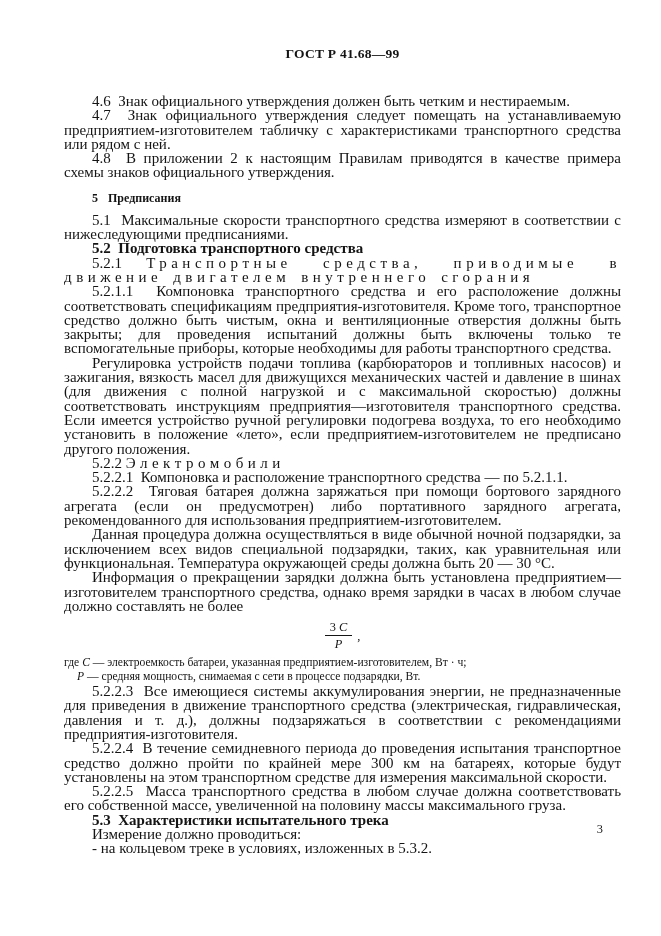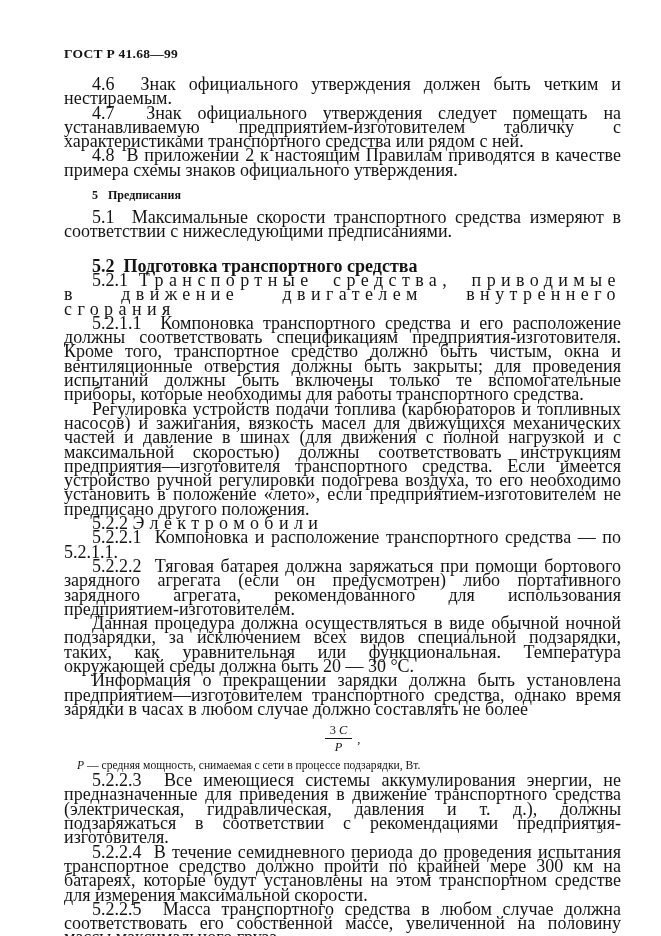"ГОСТ Р 41.68—99" .header { margin-bottom: 15px -> 32px; text-align: left -> center }
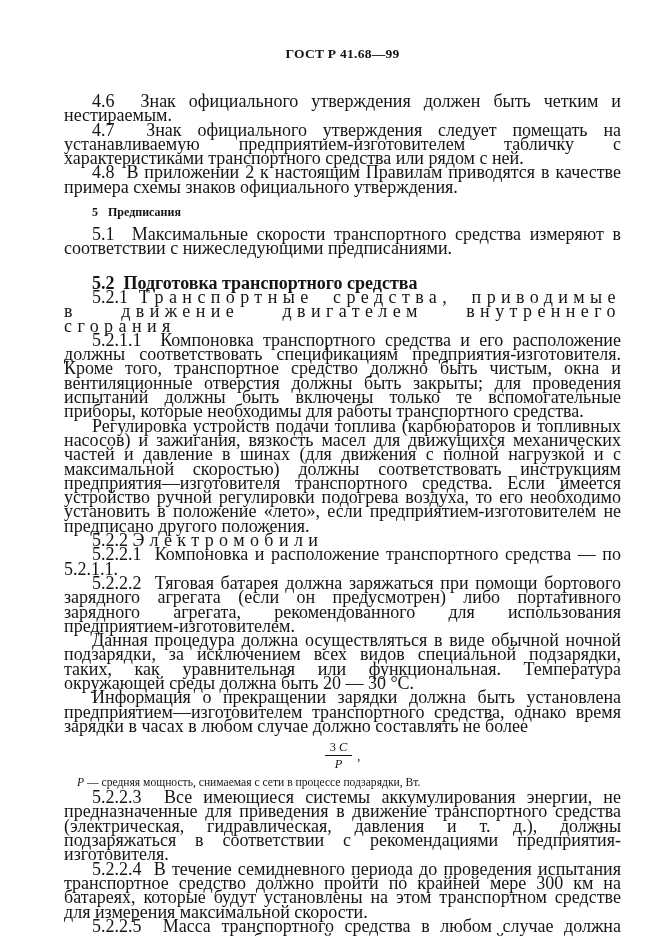"4.6 Знак официального утверждения должен" .para { font-size: 18px -> 15px }
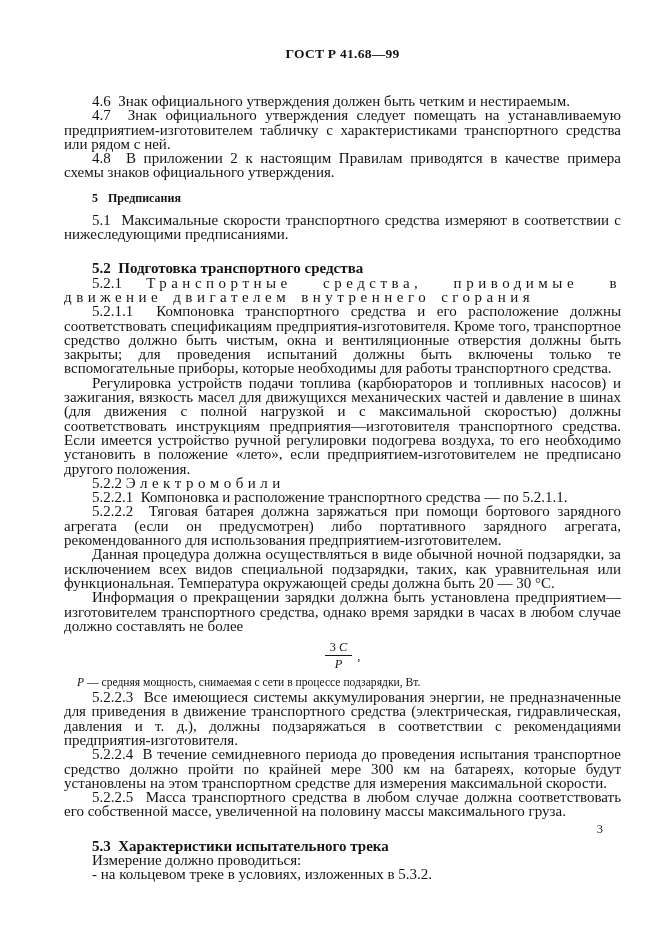"5.2 Подготовка транспортного средства" .bold { margin-top: 20px -> none }
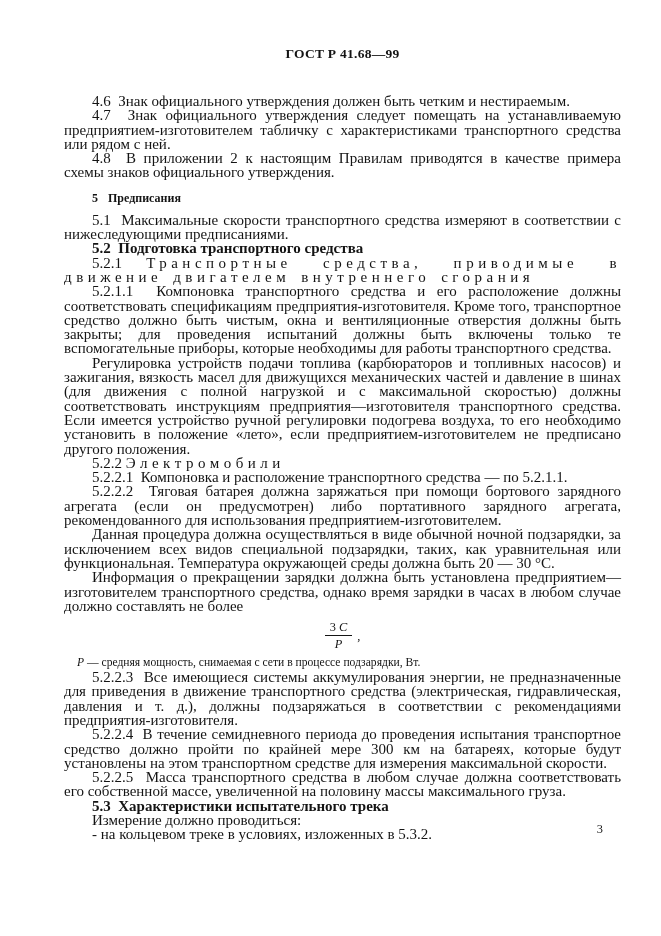"где С — электроемкость батареи," p.where-line { html: none -> <p><span>где</span> <span>С</span> <span>— электроемкость батареи, указанная предприятием-изготовителем, Вт · ч;</span></p> }
